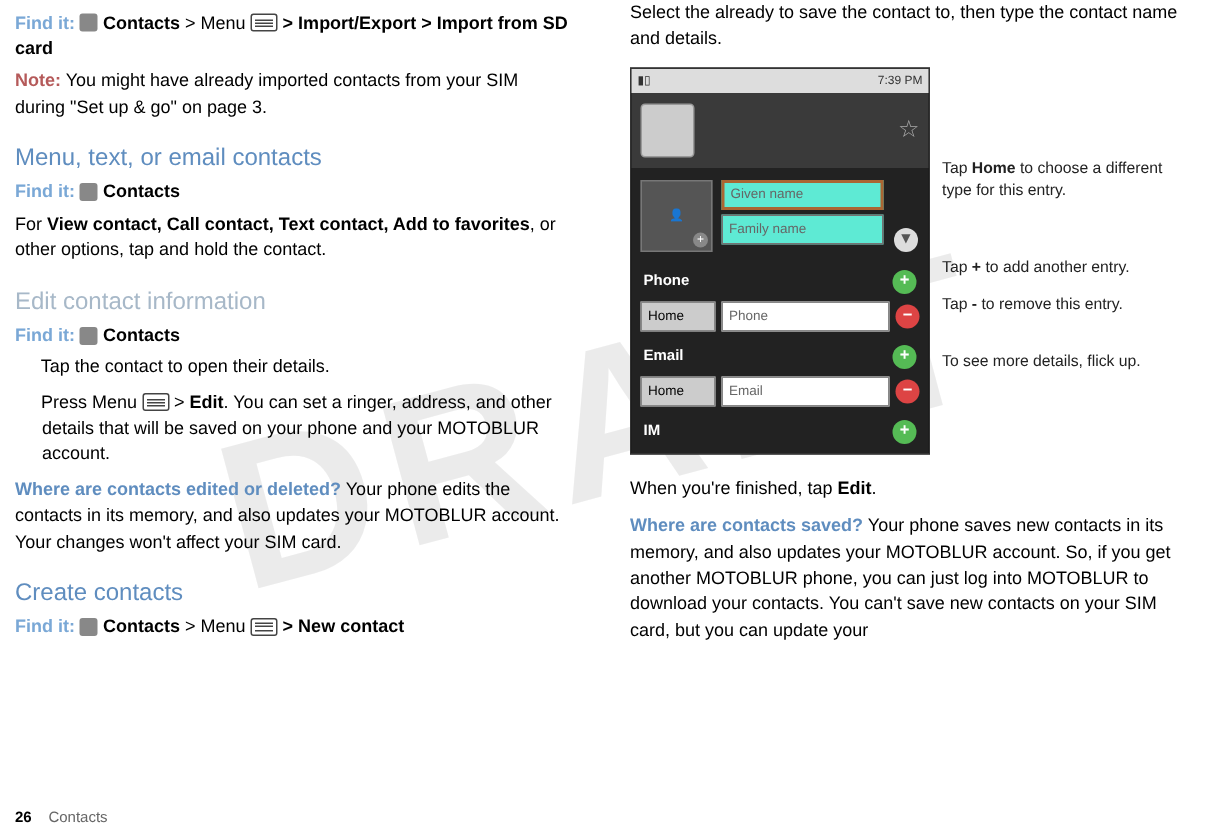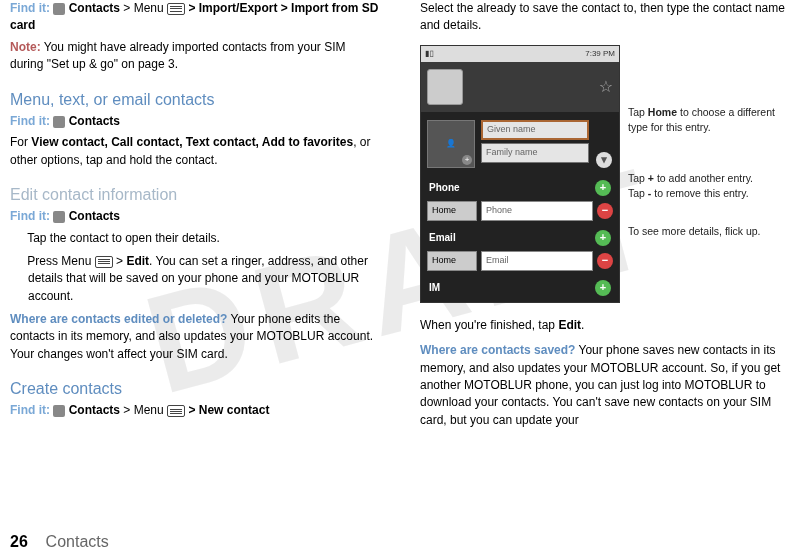"Find it: Contacts > Menu" .page { align-items: none -> center }
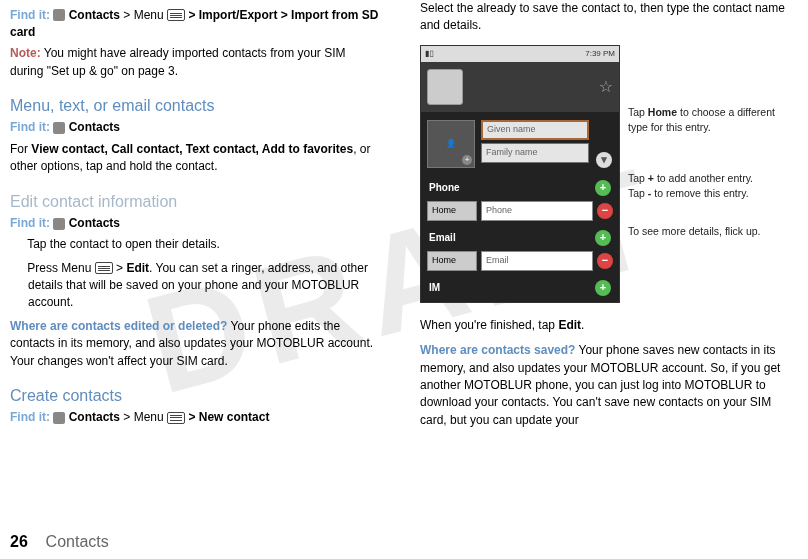"Given name" .name-field { background: #e5e5e5 -> #5eead4 }
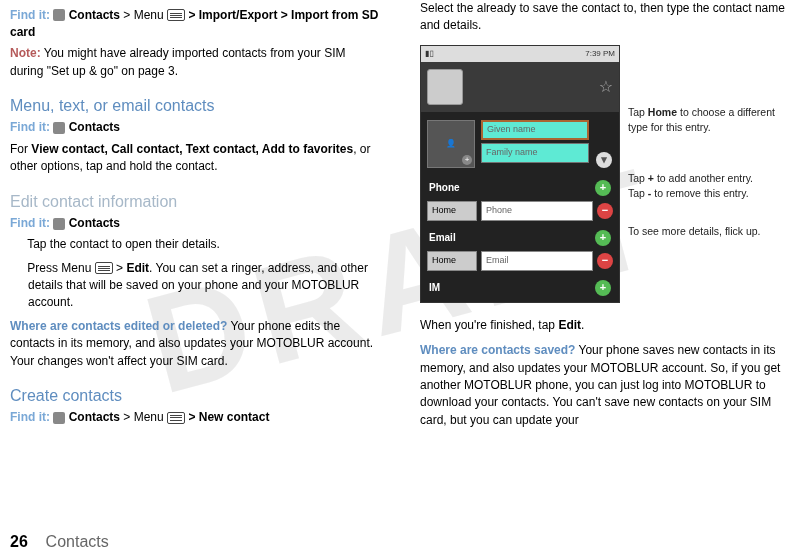"Tap - to remove this" .c3 { margin-top: none -> 10px }
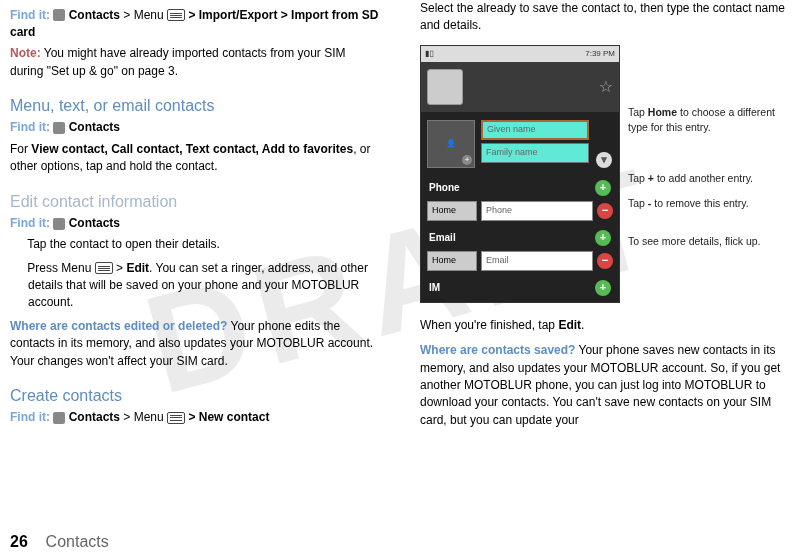"26 Contacts" .footer { font-size: 16px -> 10px }
